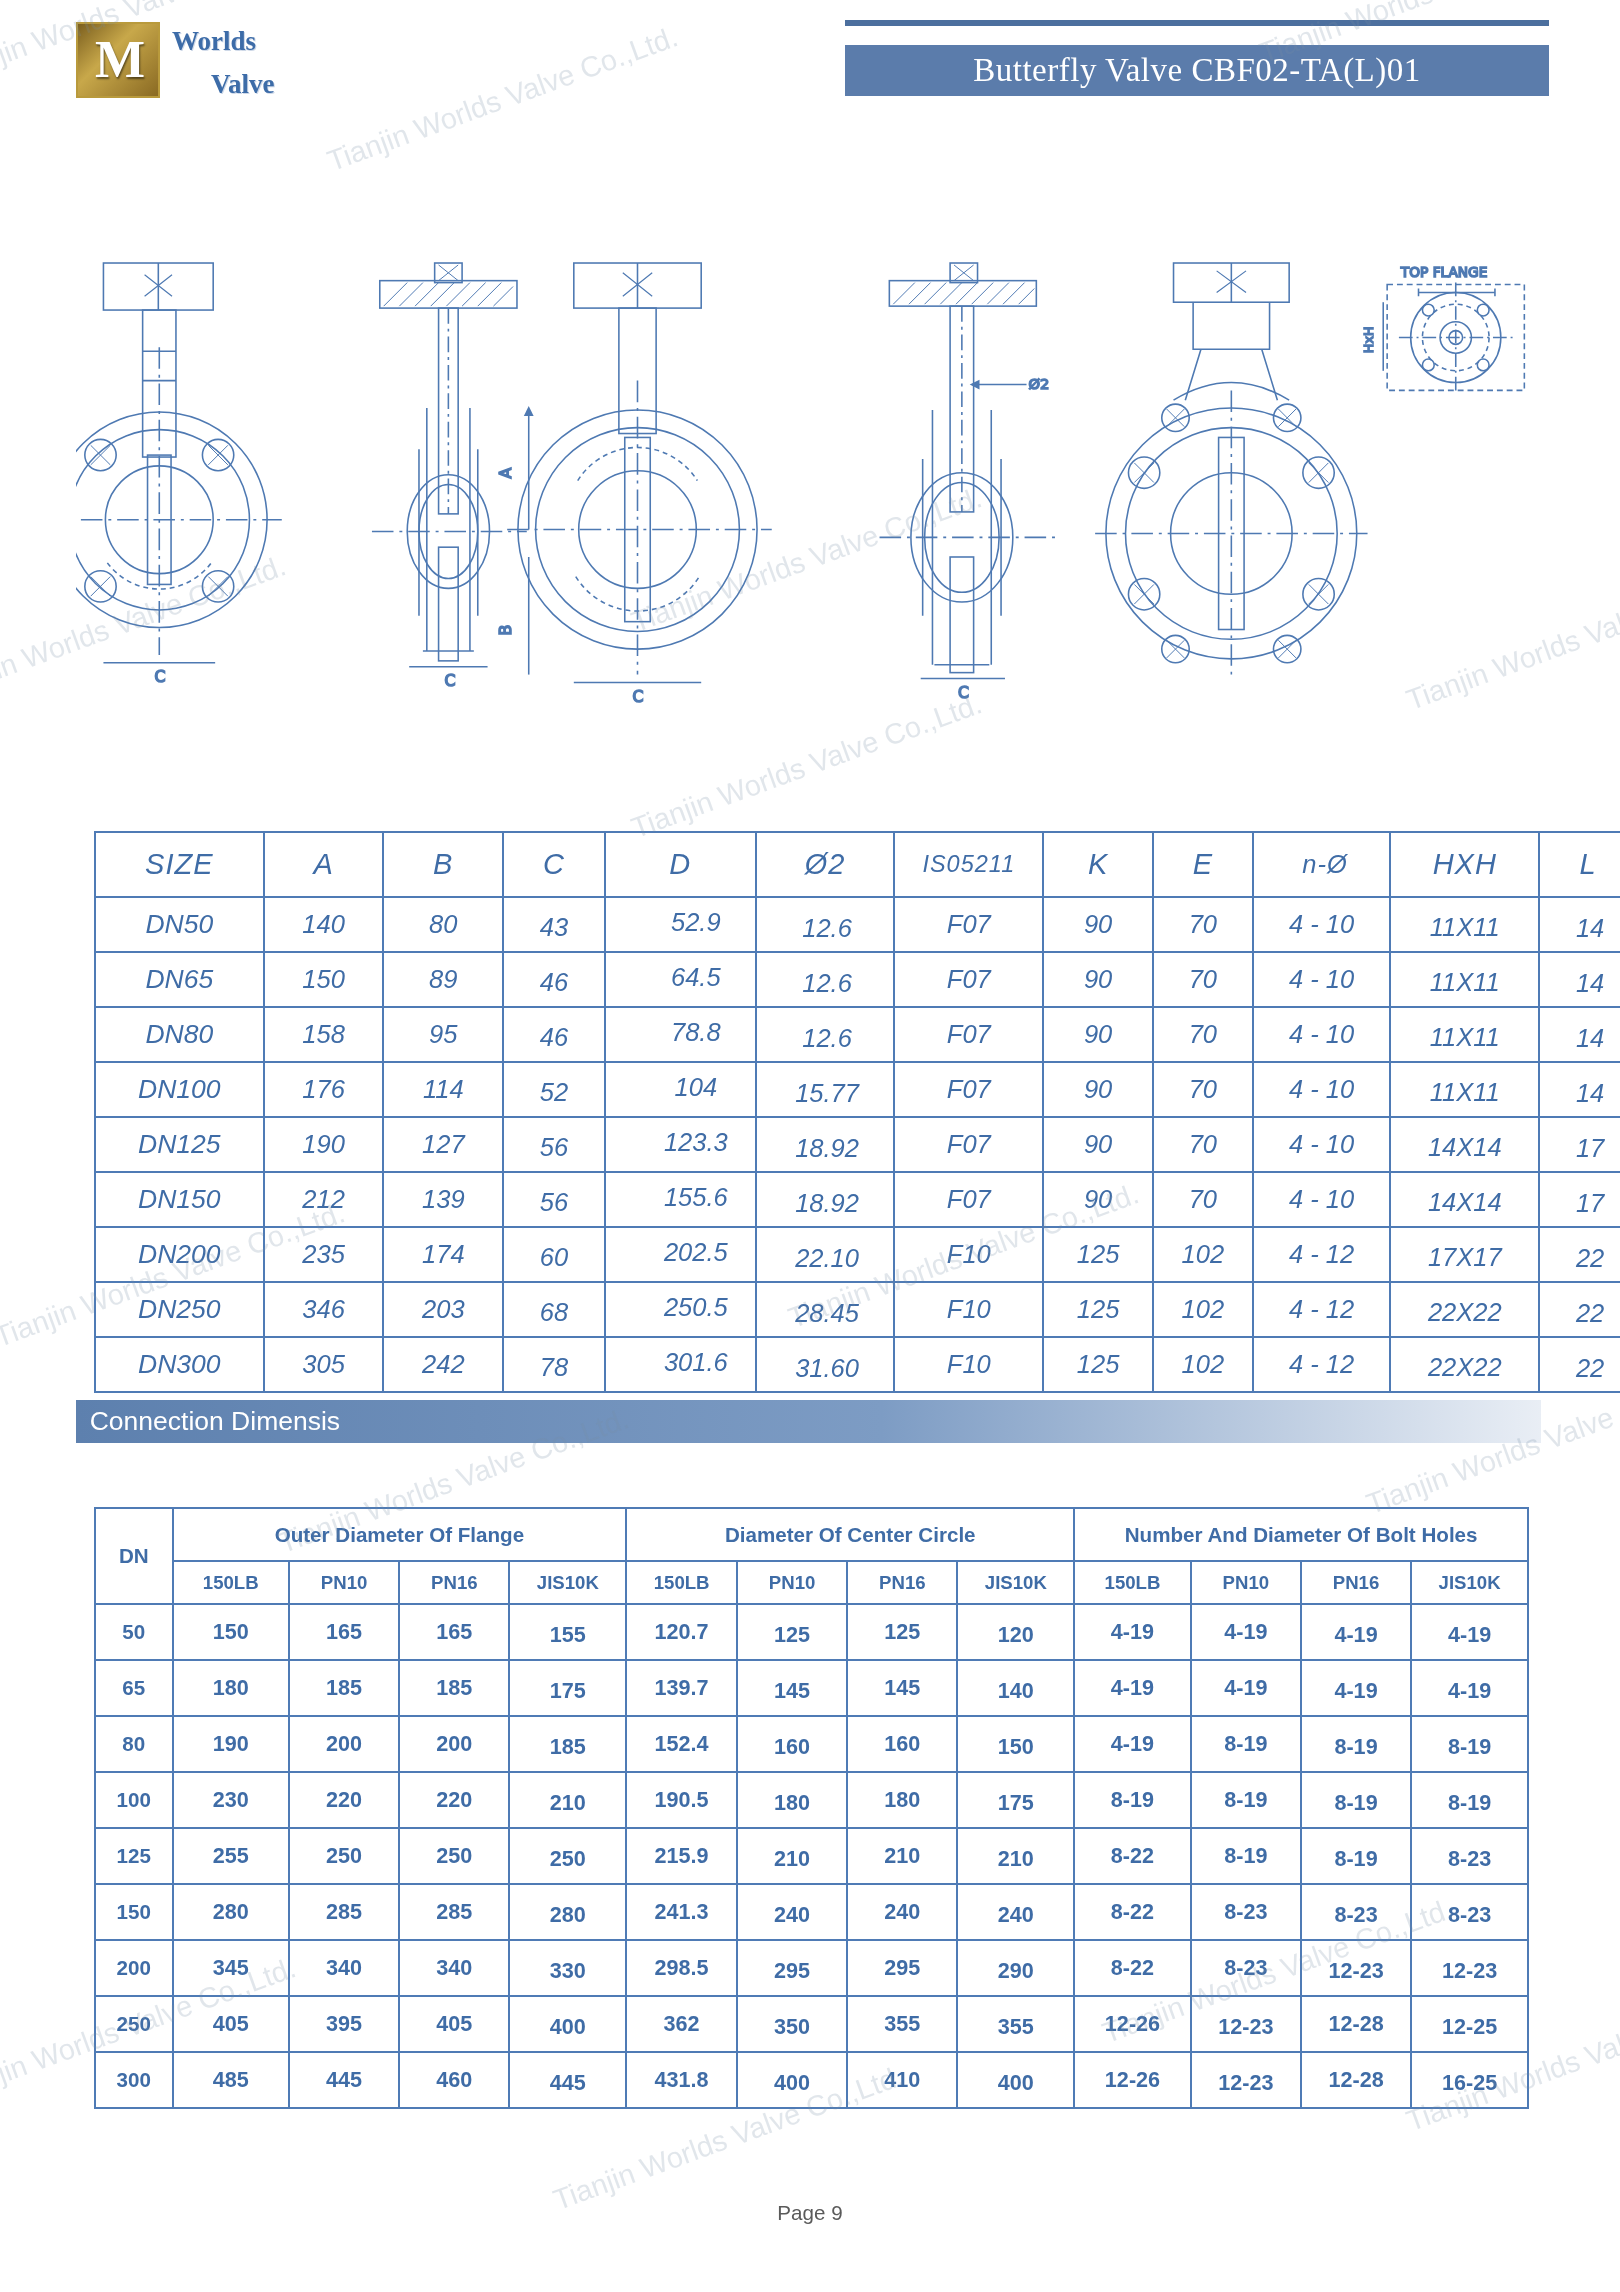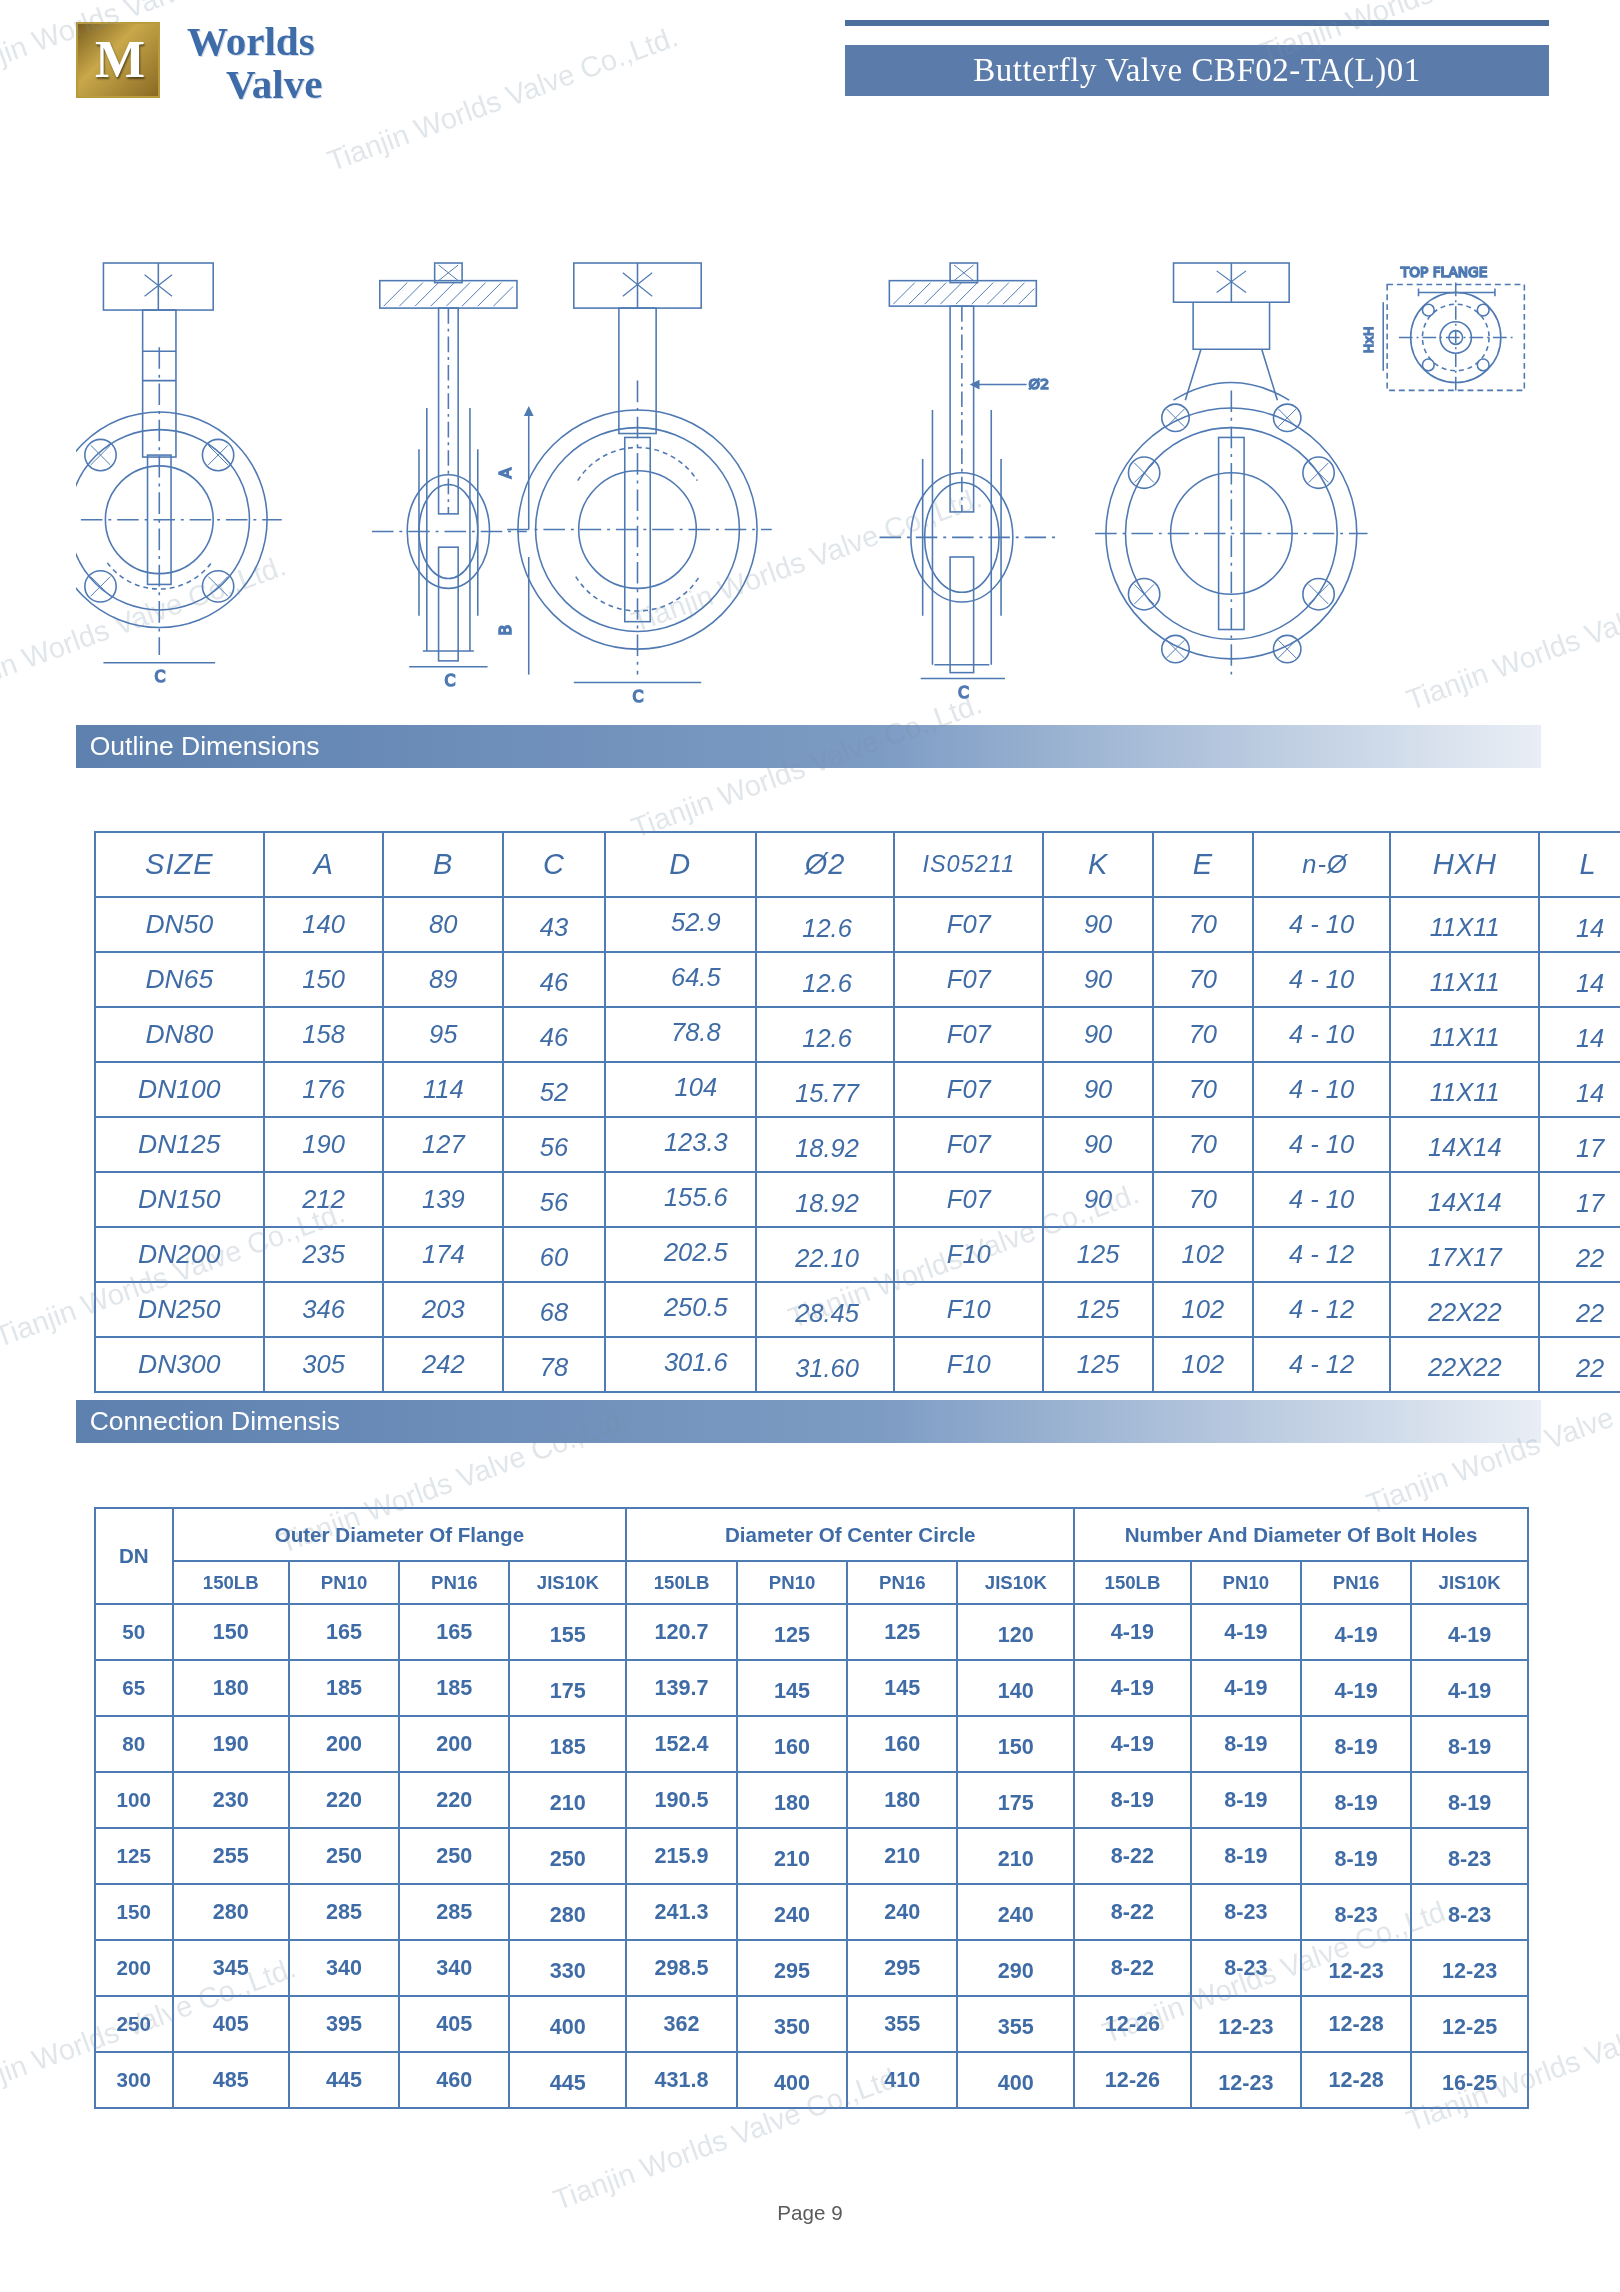"Worlds" .logo-text { font-size: 41px -> 27px; left: 111px -> 96px }
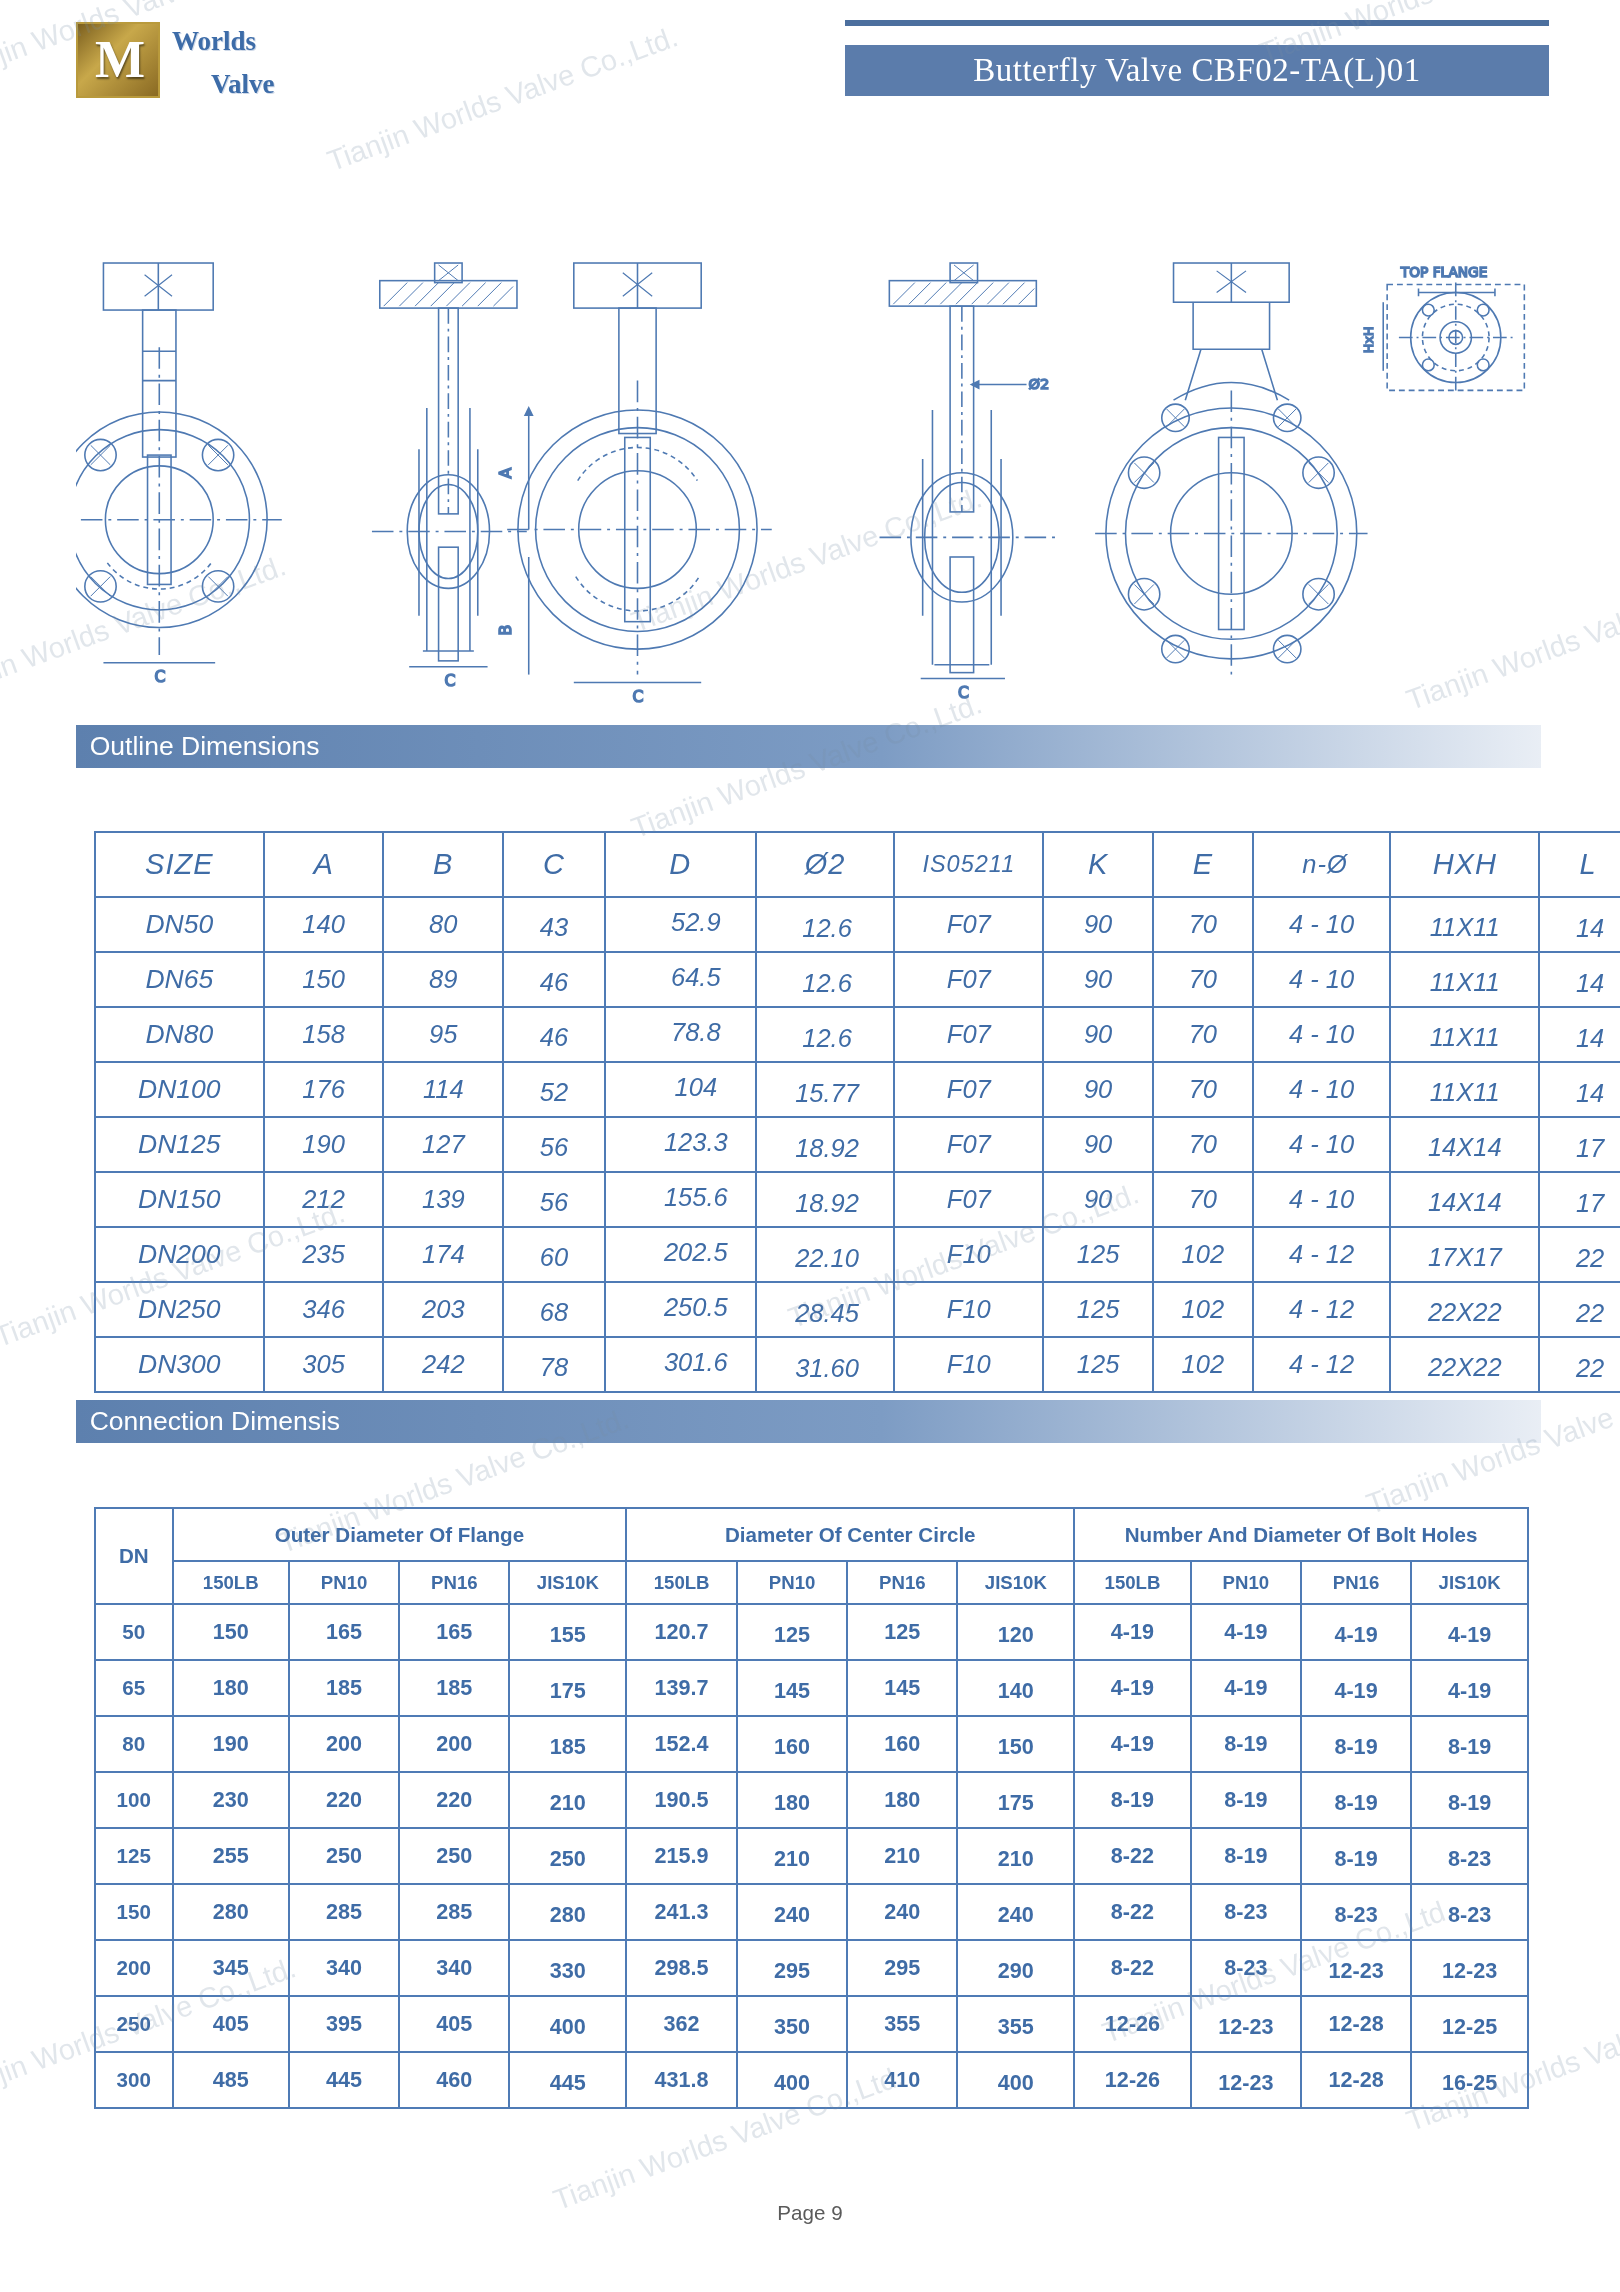"Outline Dimensions" div.sec-bar { html: <div> <div>Outline Dimensions</div> </div> -> none }
